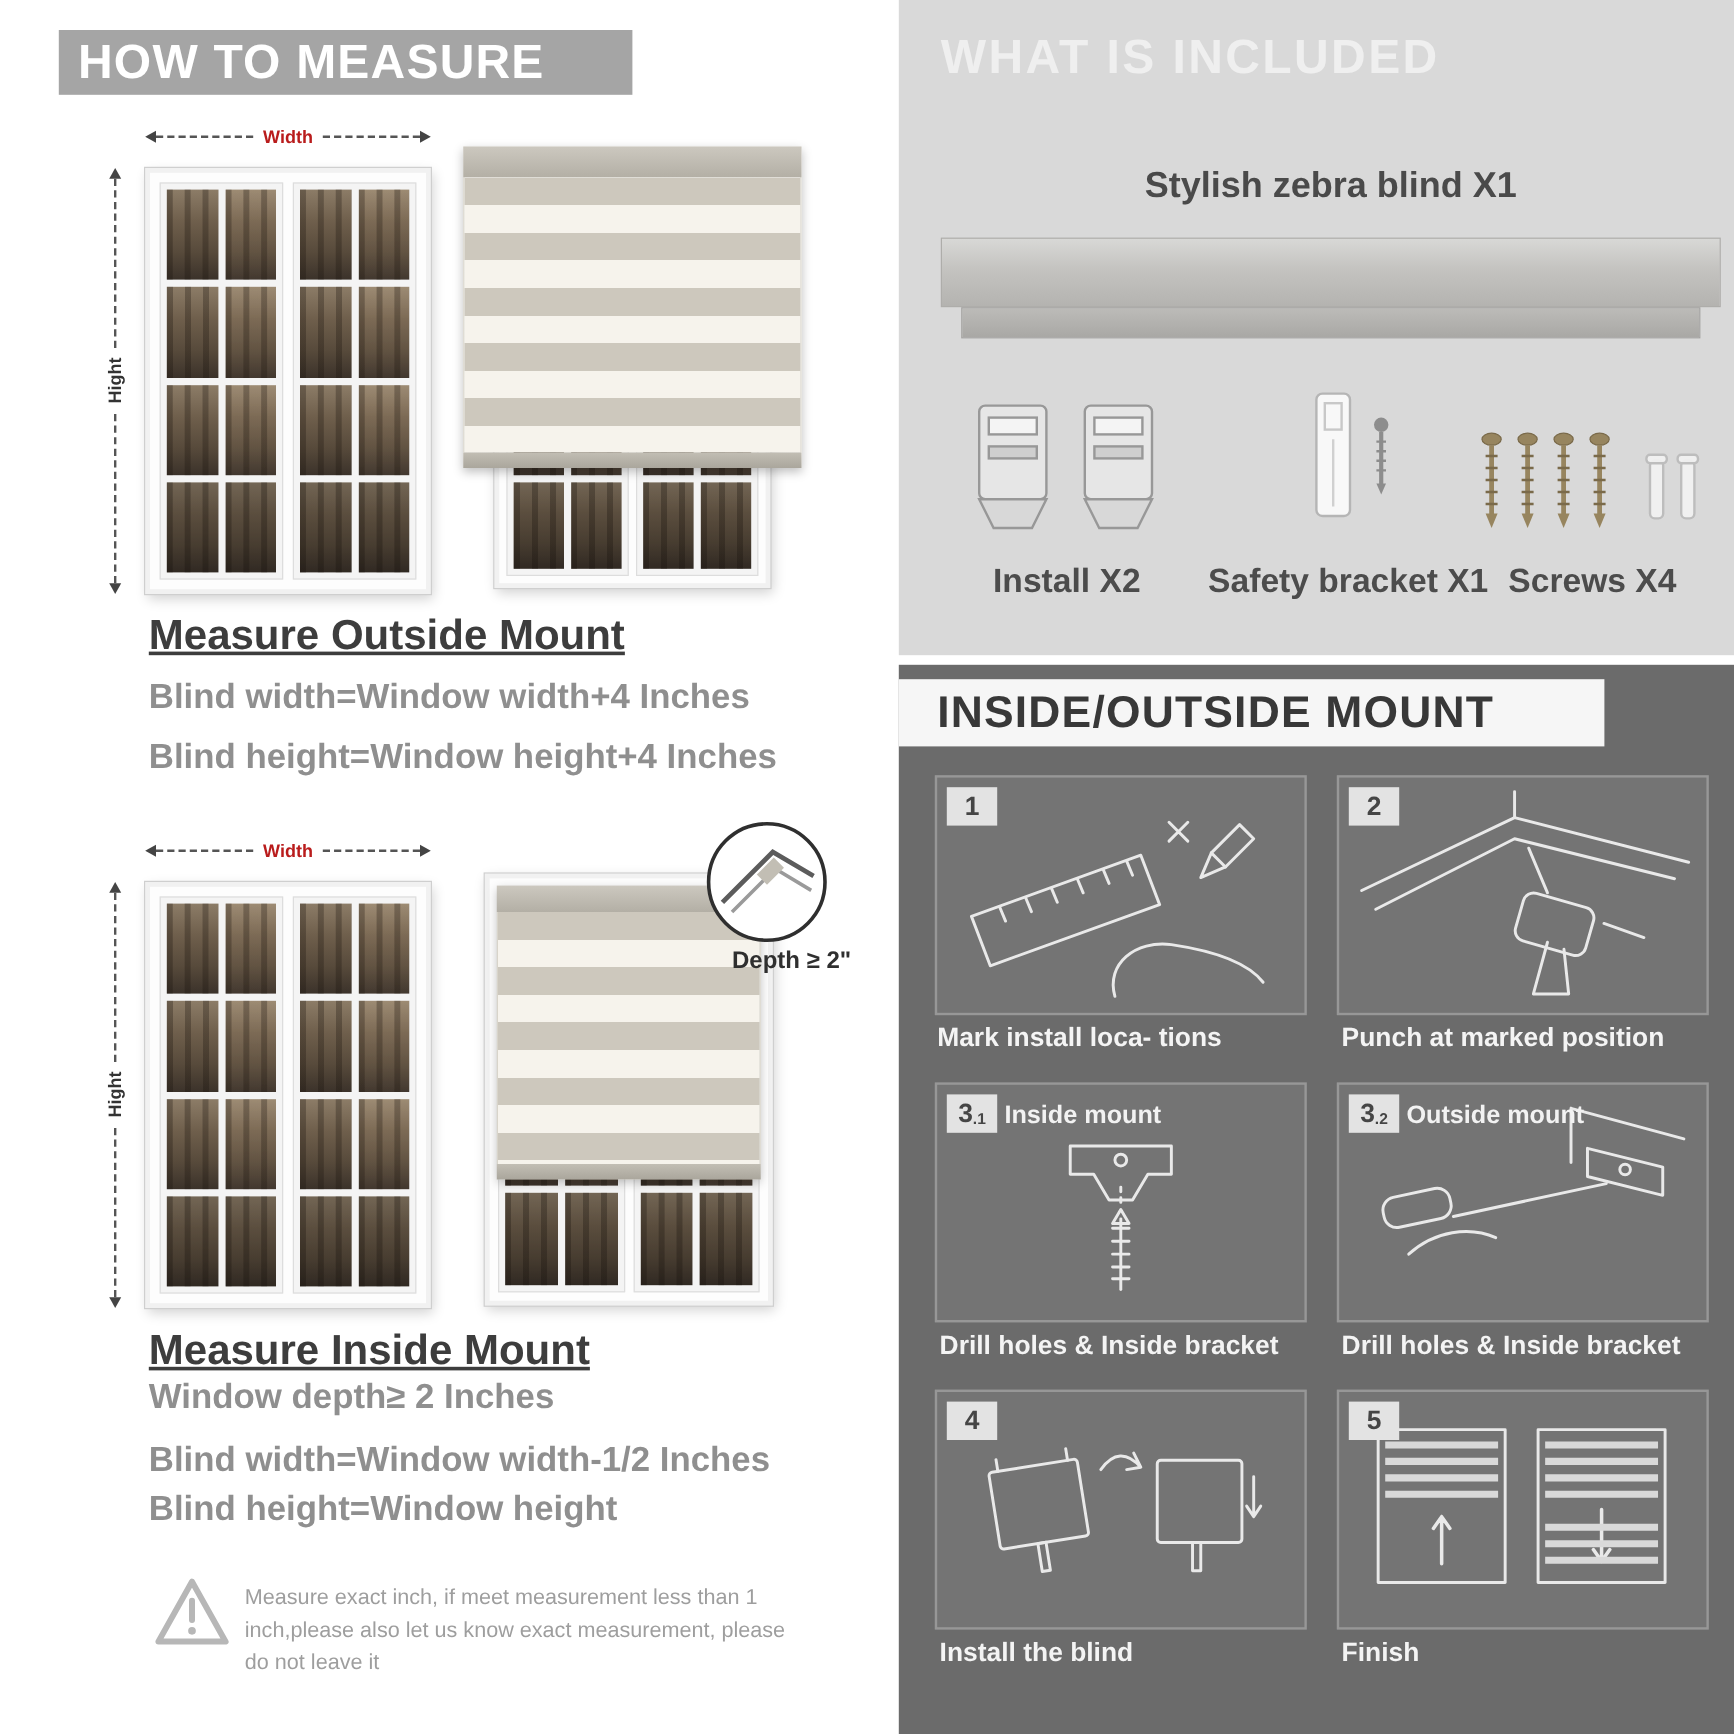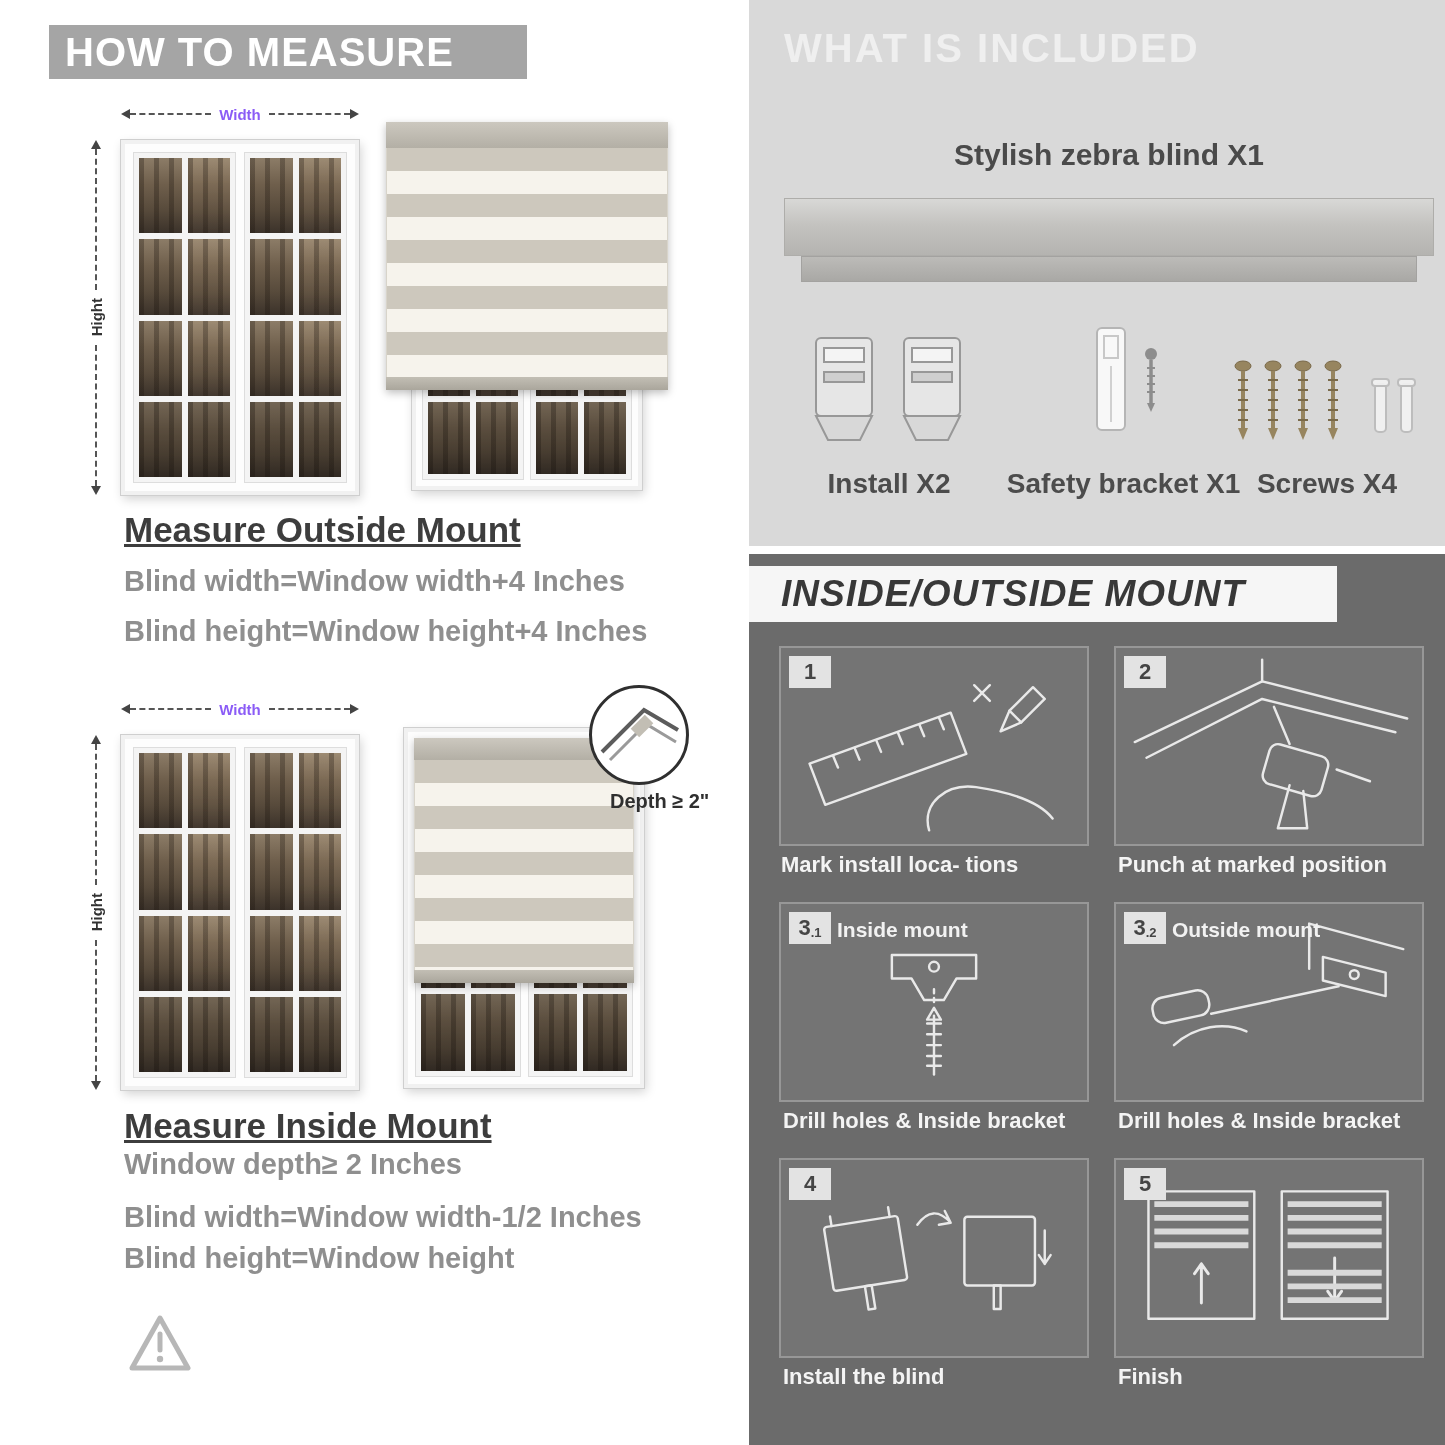"Width" .h-arrow { color: #8b5cf6 -> #b91c1c }
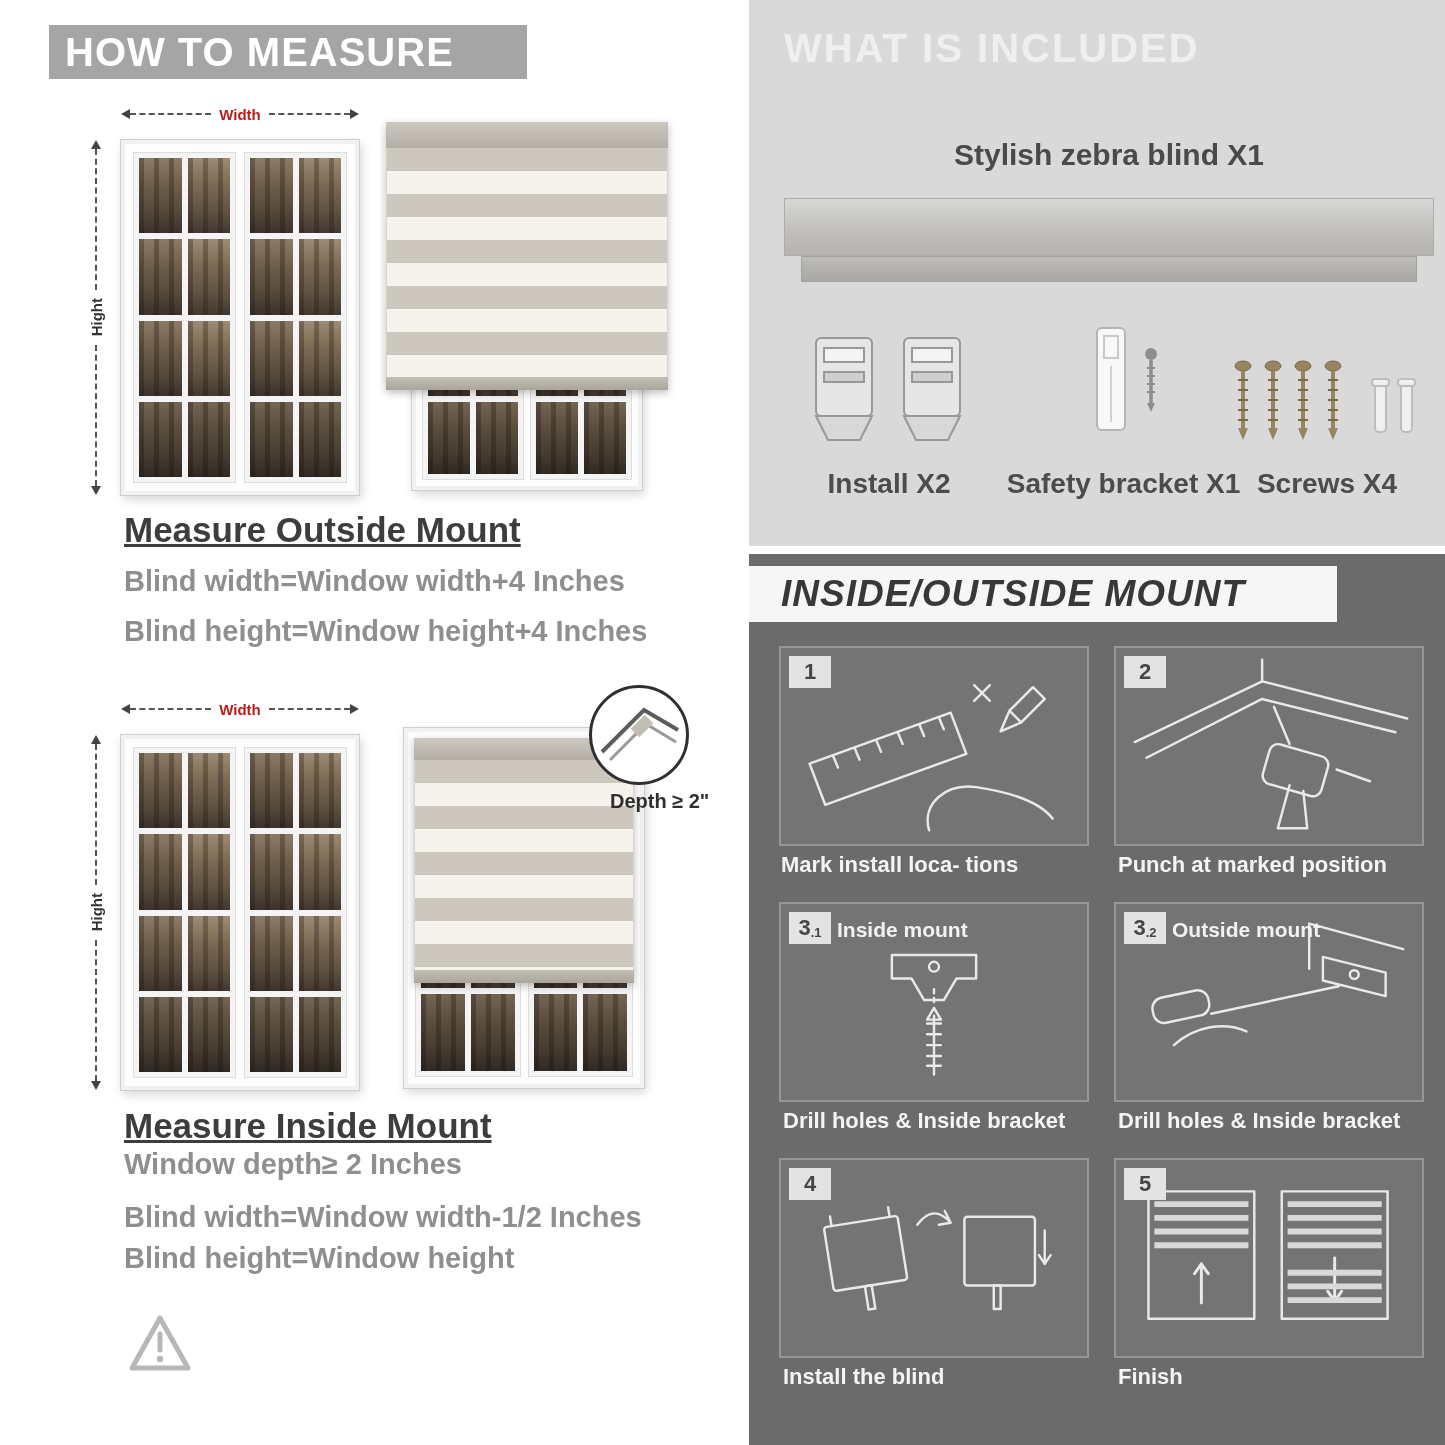"INSIDE/OUTSIDE MOUNT" .mount-banner span { font-style: italic -> none }
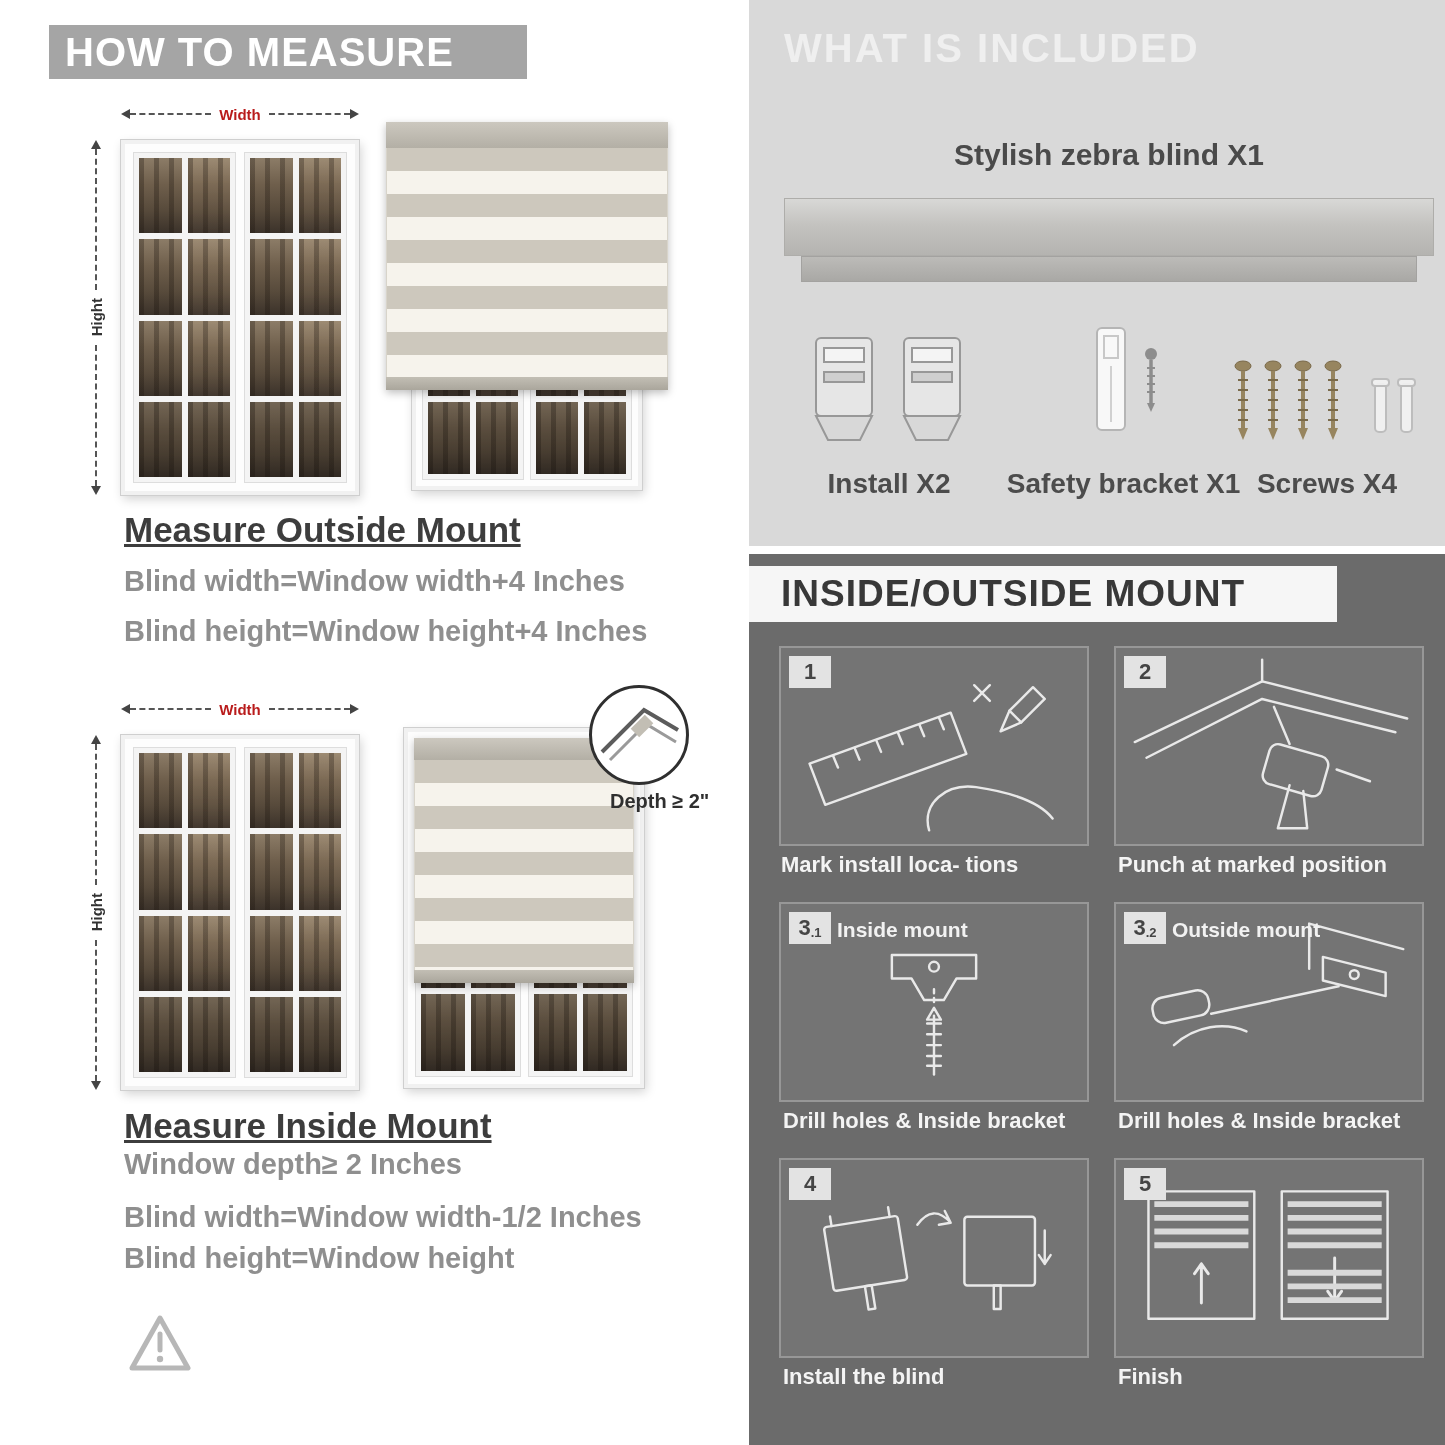"Measure exact inch, if meet" p.warn-text { html: none -> <p>Measure exact inch, if meet measurement less than 1 inch,please also let us know exact measurement, please do not leave it</p> }
